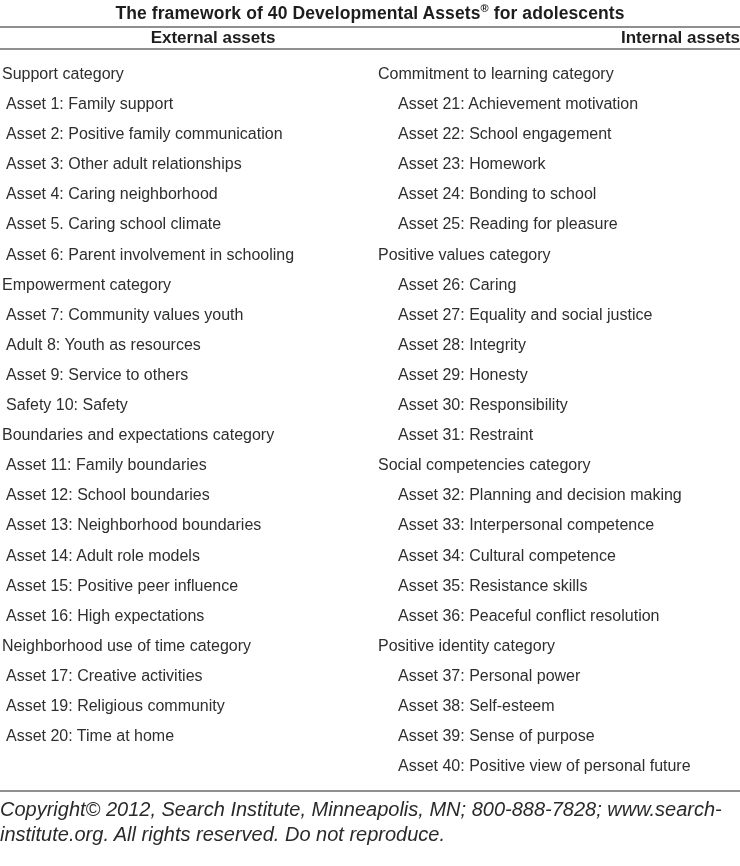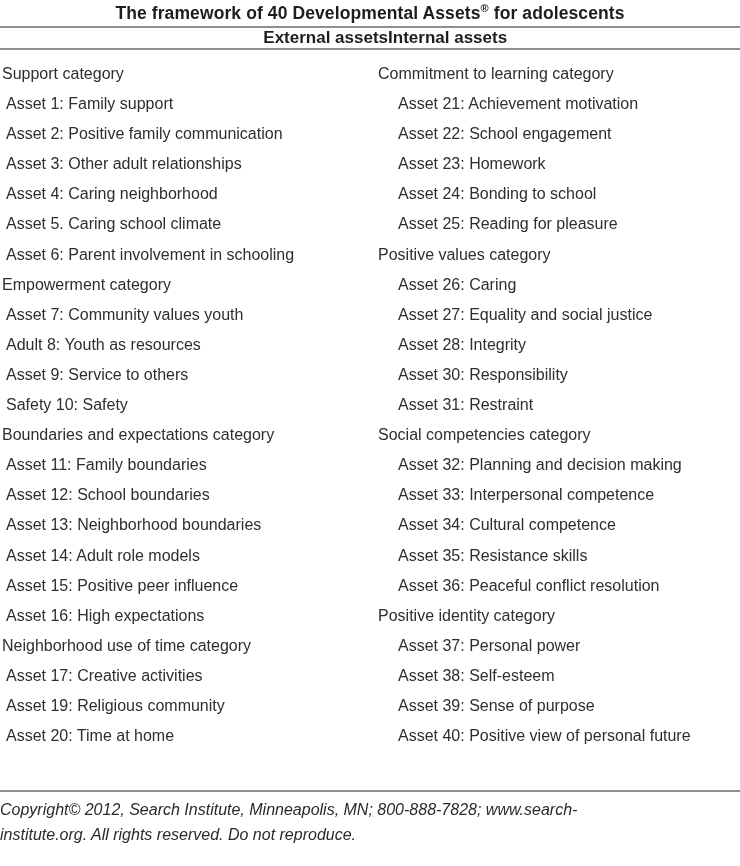"External assets" .header-cell.left { text-align: right -> center }
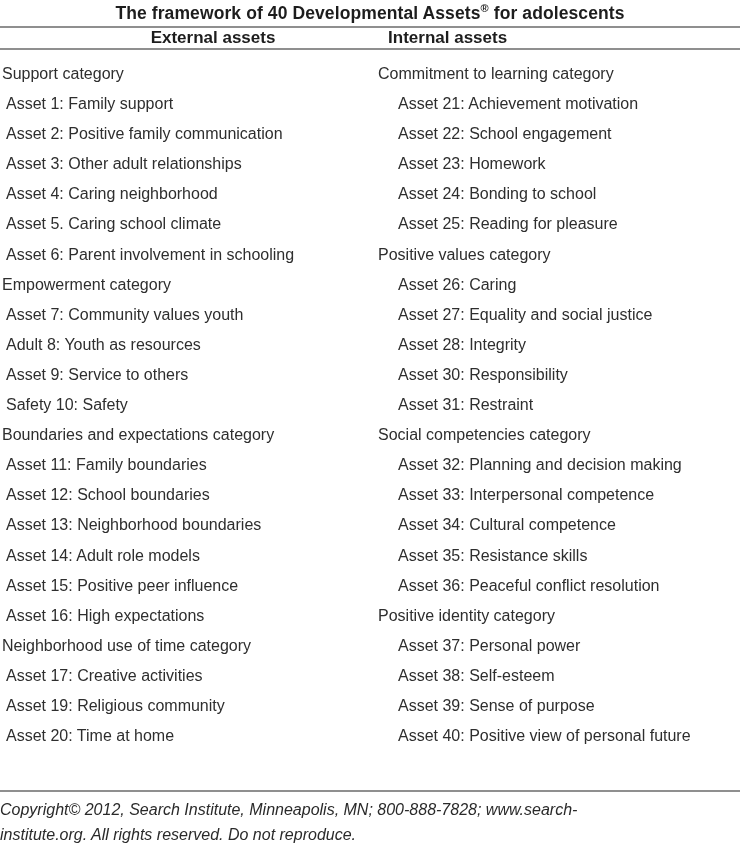"Internal assets" .header-cell.right { text-align: left -> right }
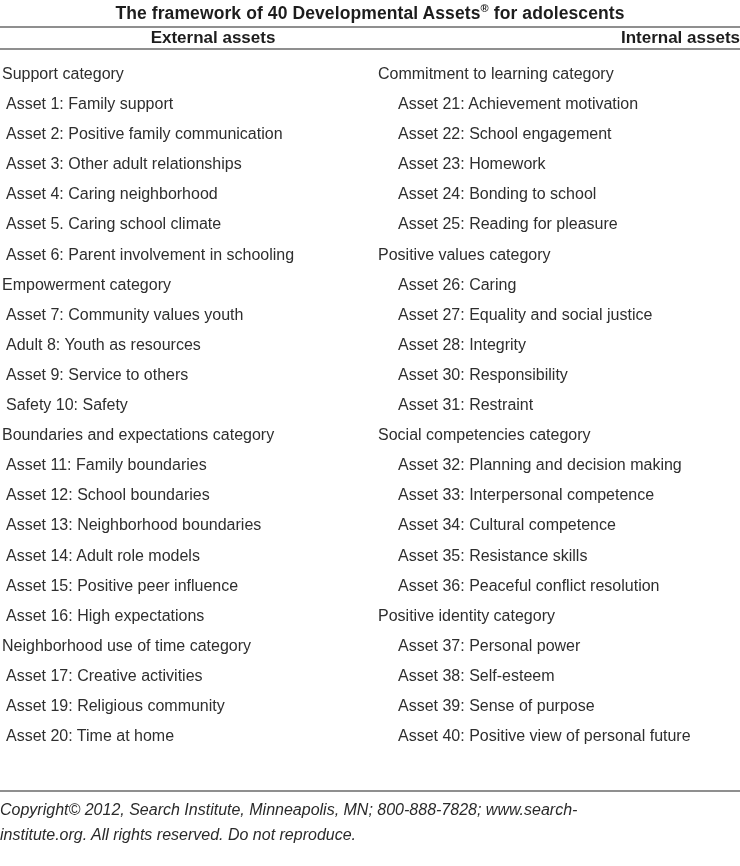"Asset 29: Honesty" div.row { html: none -> <div>Asset 29: Honesty</div> }
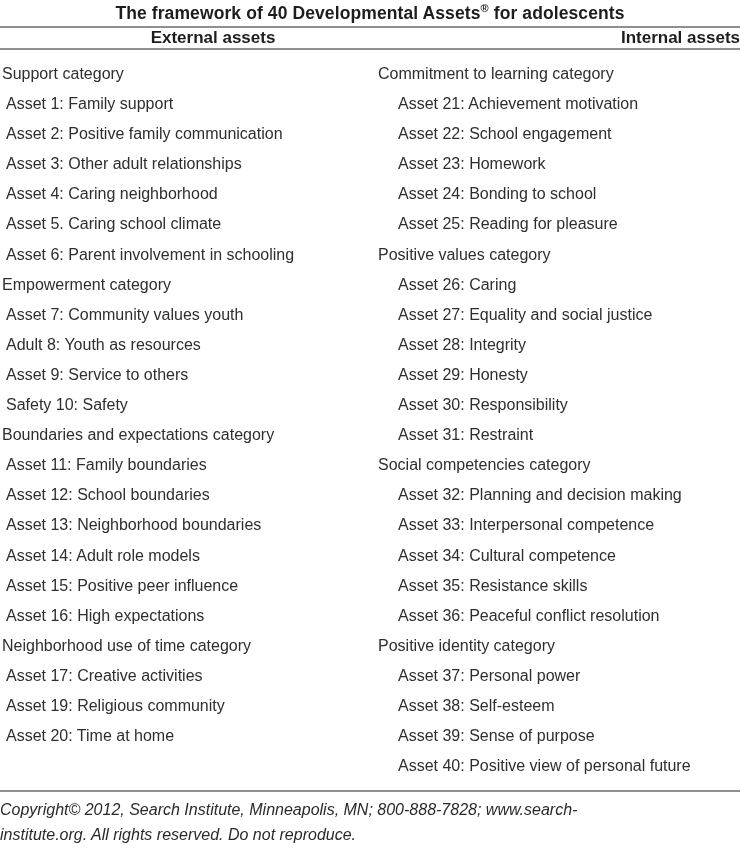"Copyright© 2012, Search Institute," .footer { font-size: 16px -> 20px }
